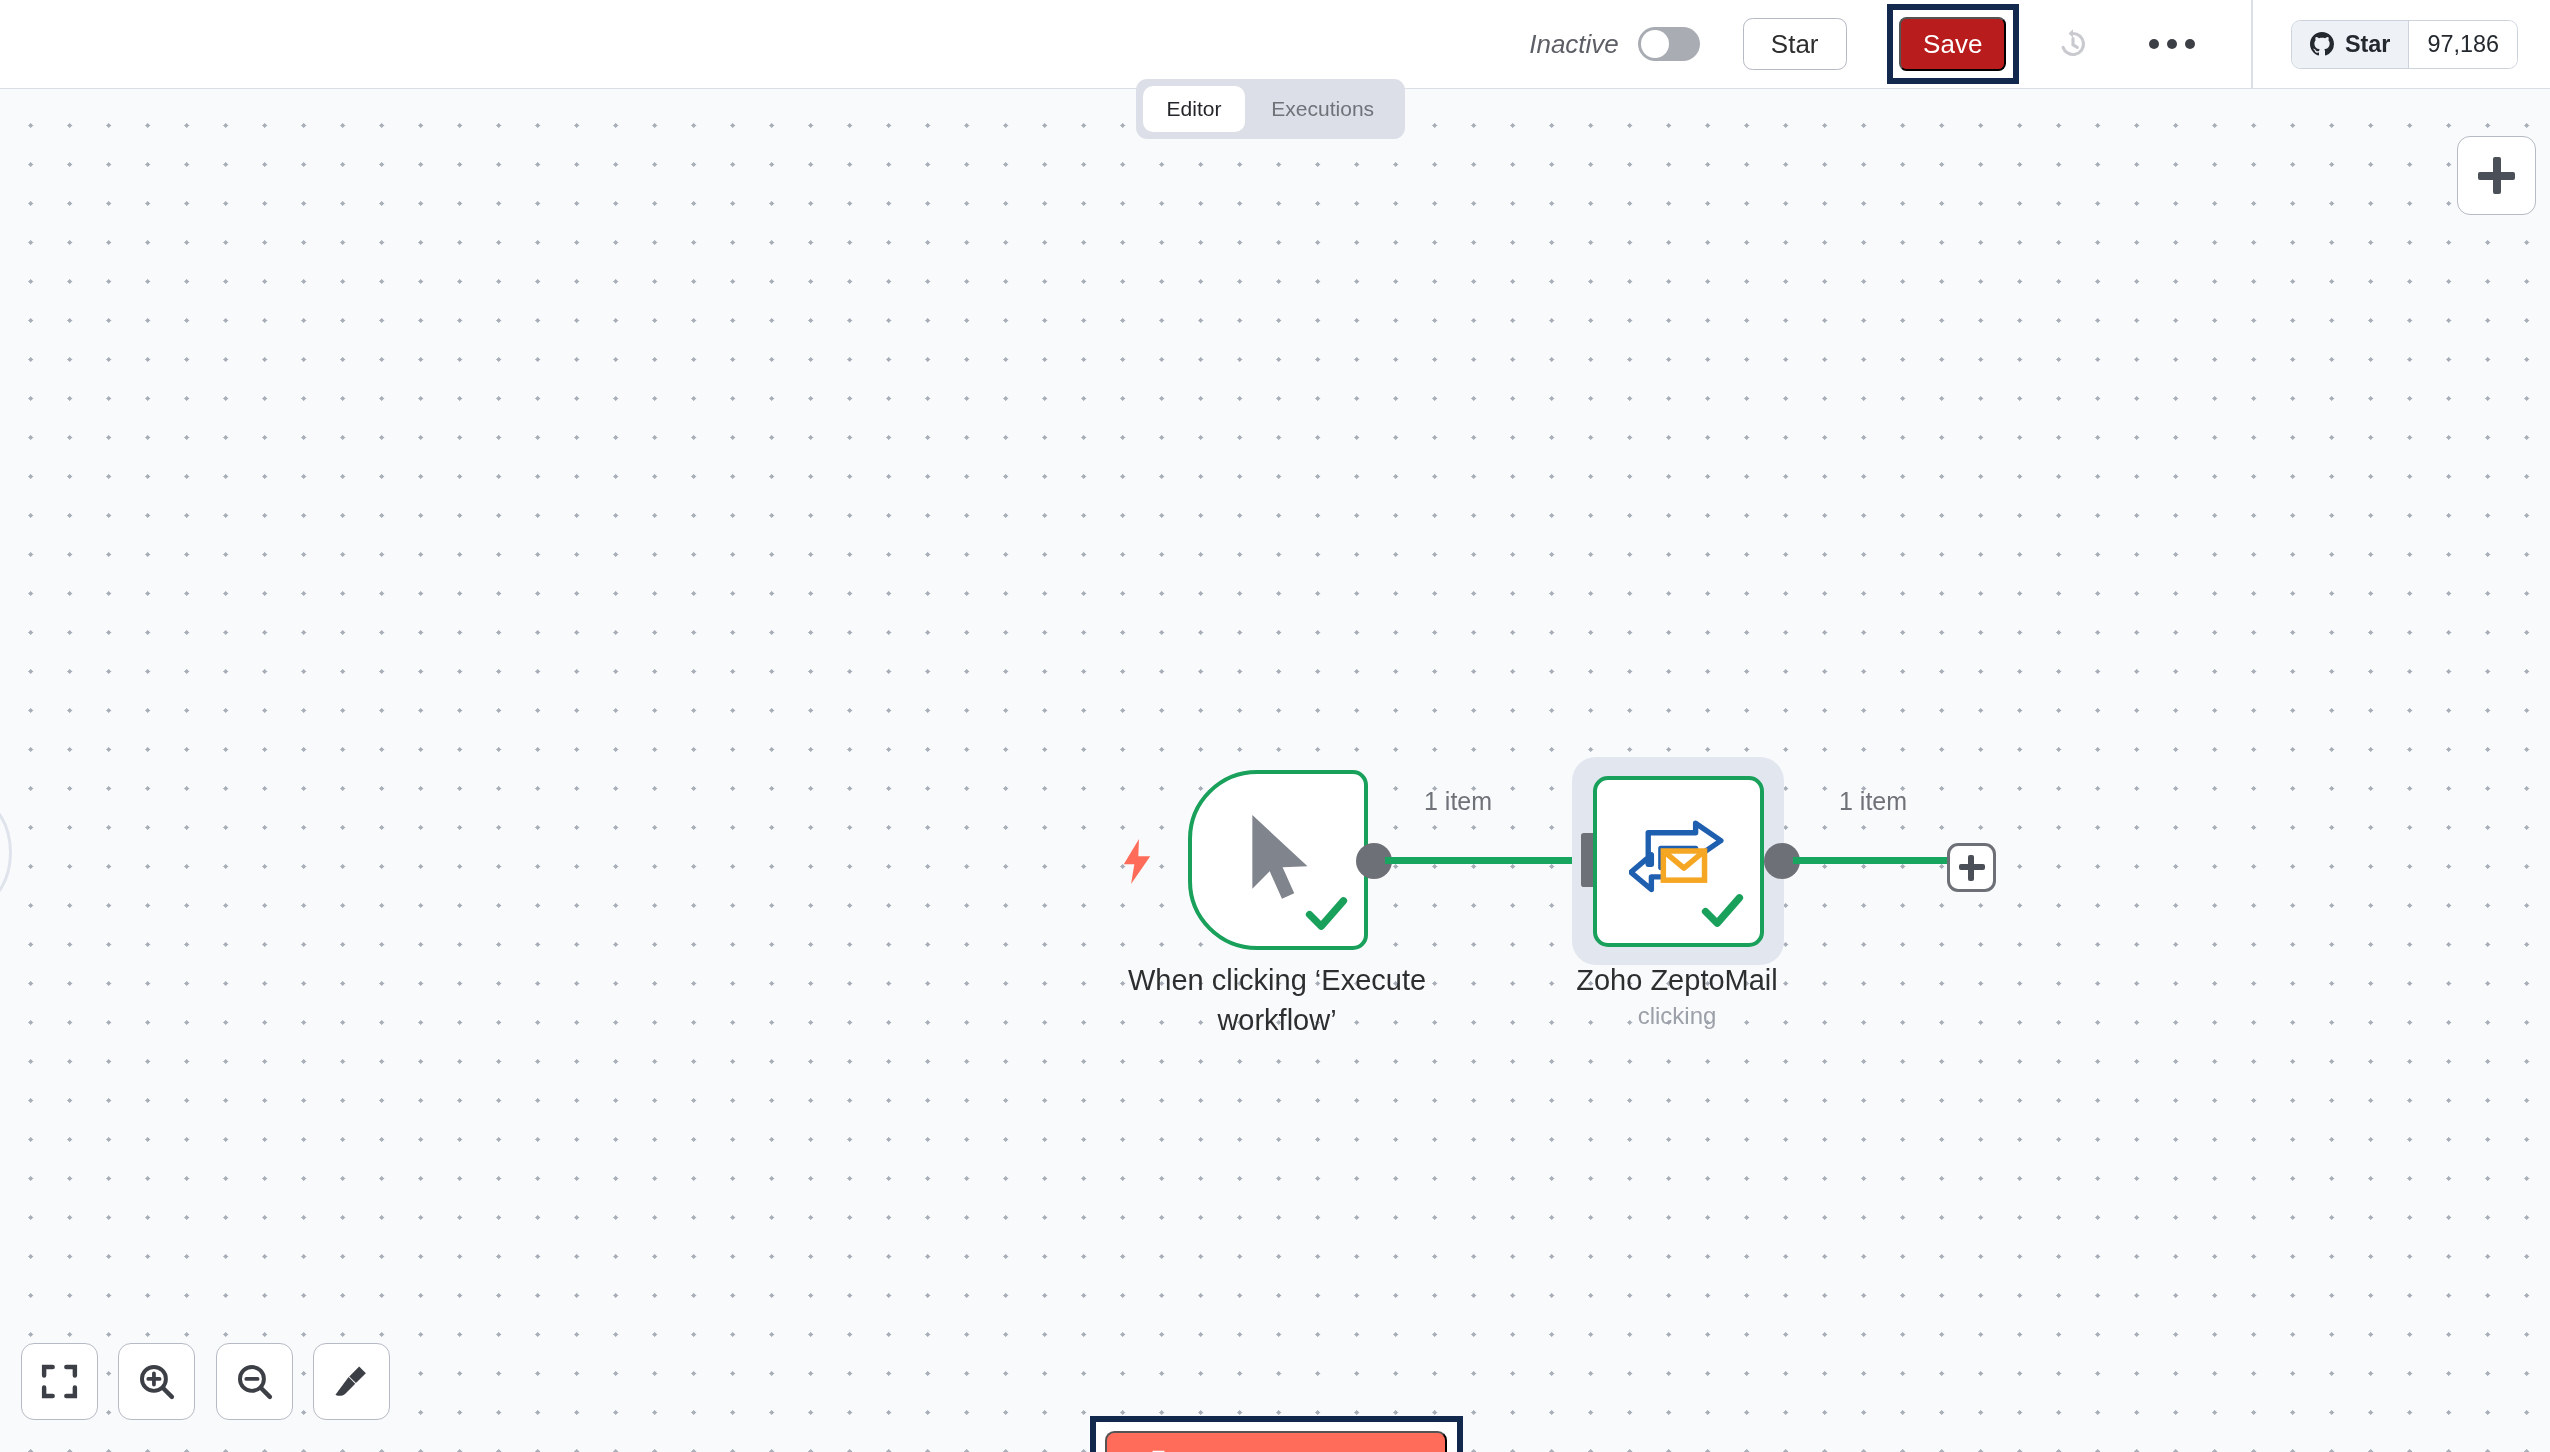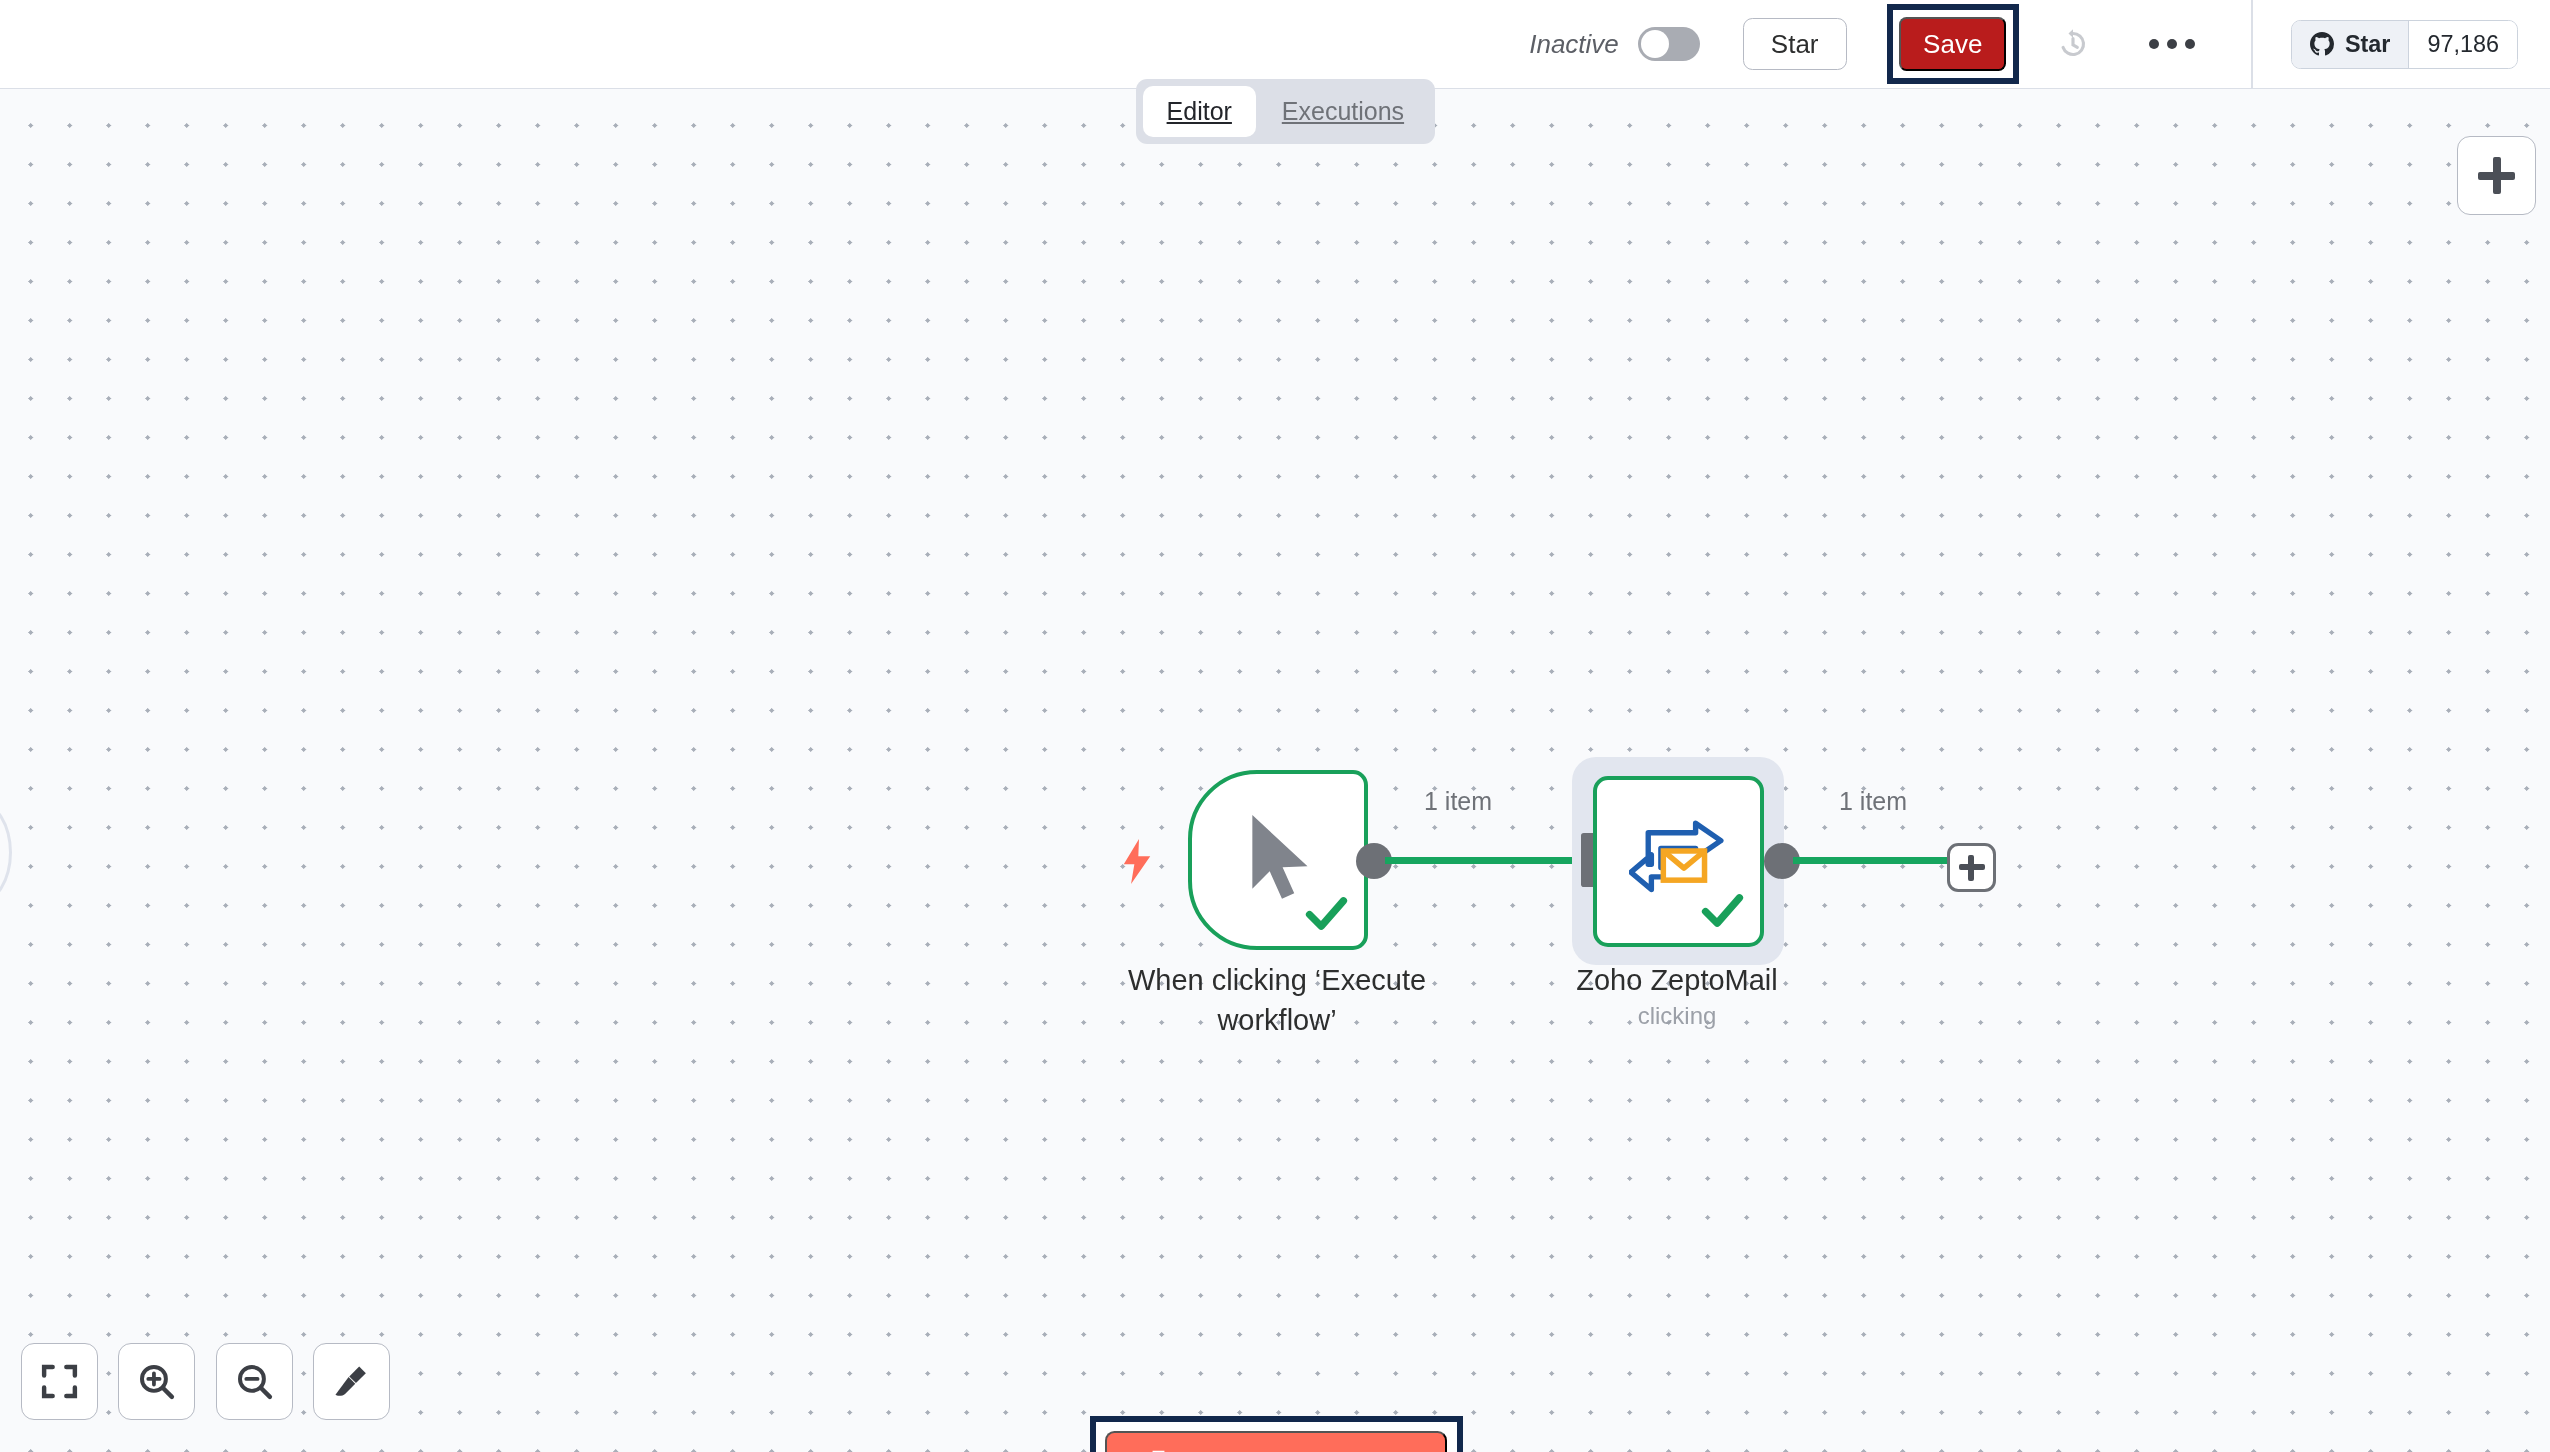"Editor" .tab { font-size: 25px -> 21px; text-decoration: underline -> none }
